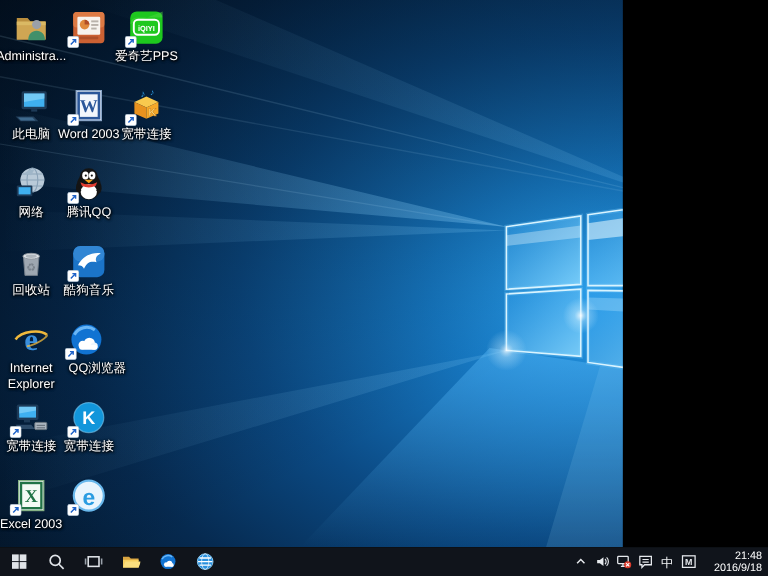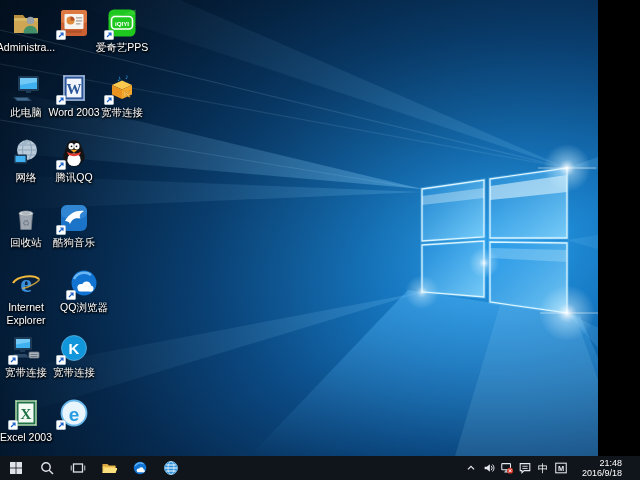"Administra..." #desktop { width: 598px -> 519px }
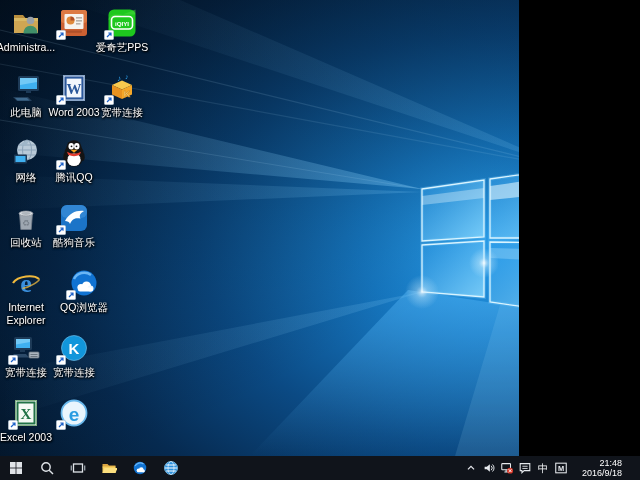"QQ浏览器" div.desk-icon { left: 60px -> 48px; text-align: none -> right }
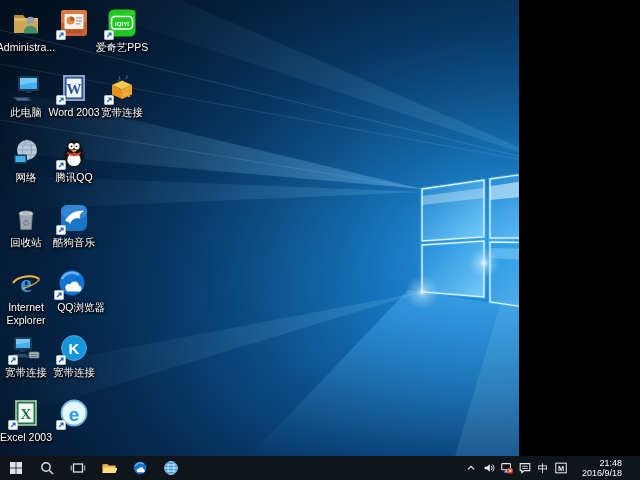"21:48" #clock { padding-right: 18px -> 5px }
